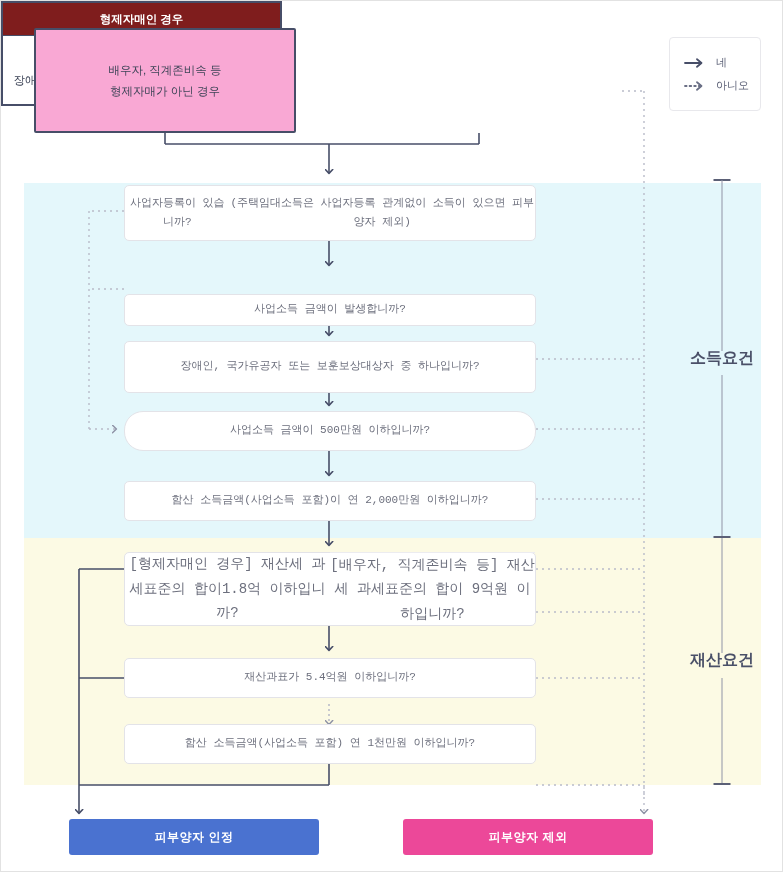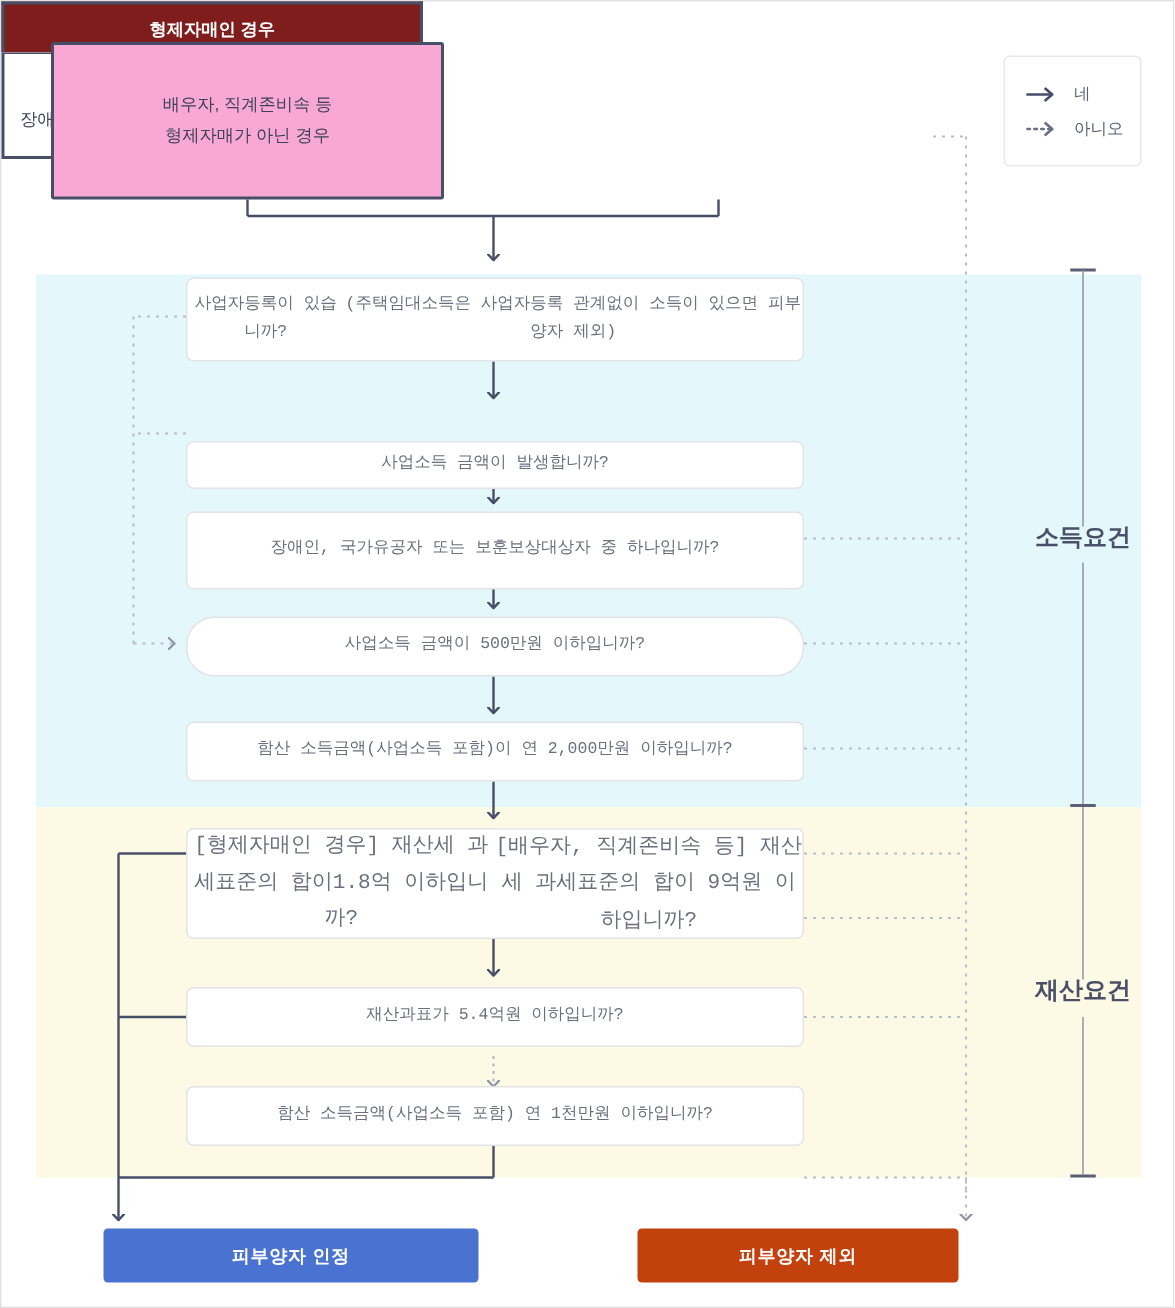"피부양자 제외" #btn-exclude { background: #c2410c -> #ec4899; left: 424px -> 402px; width: 214px -> 250px }
